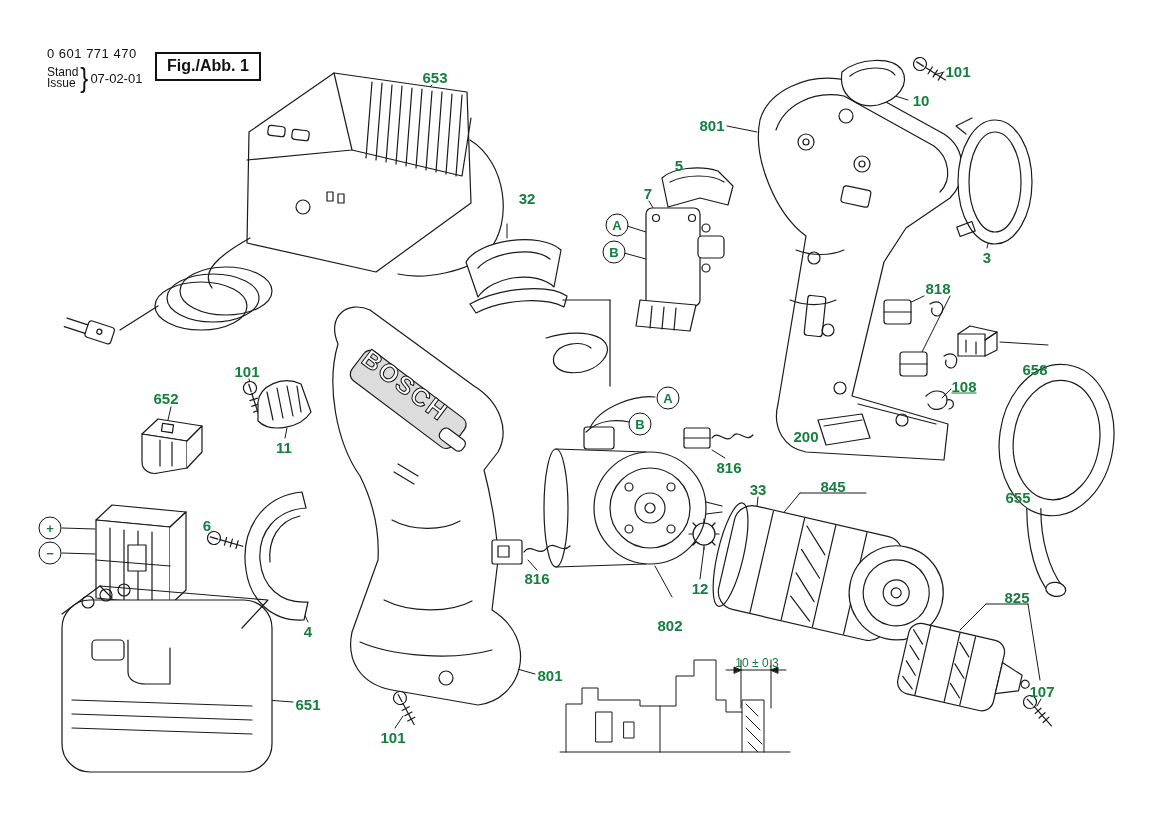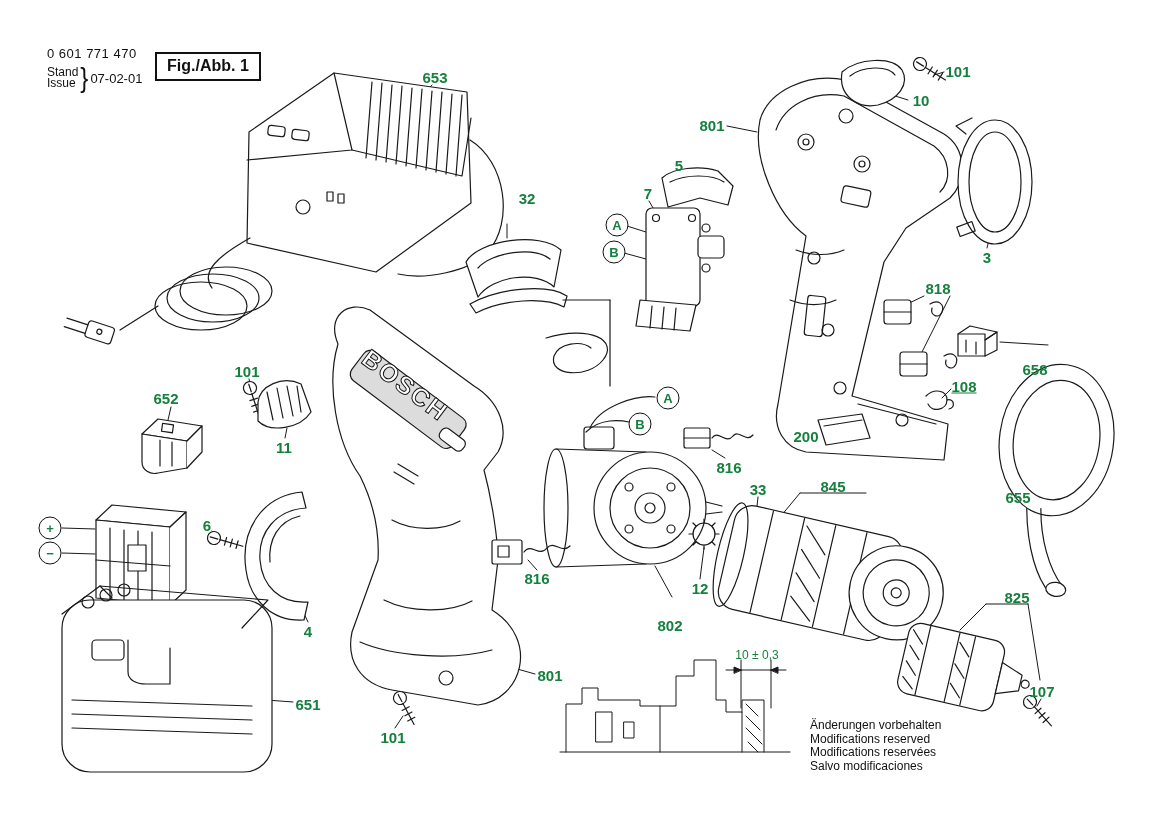"10 ± 0,3" .co-dim { margin-top: none -> 8px }
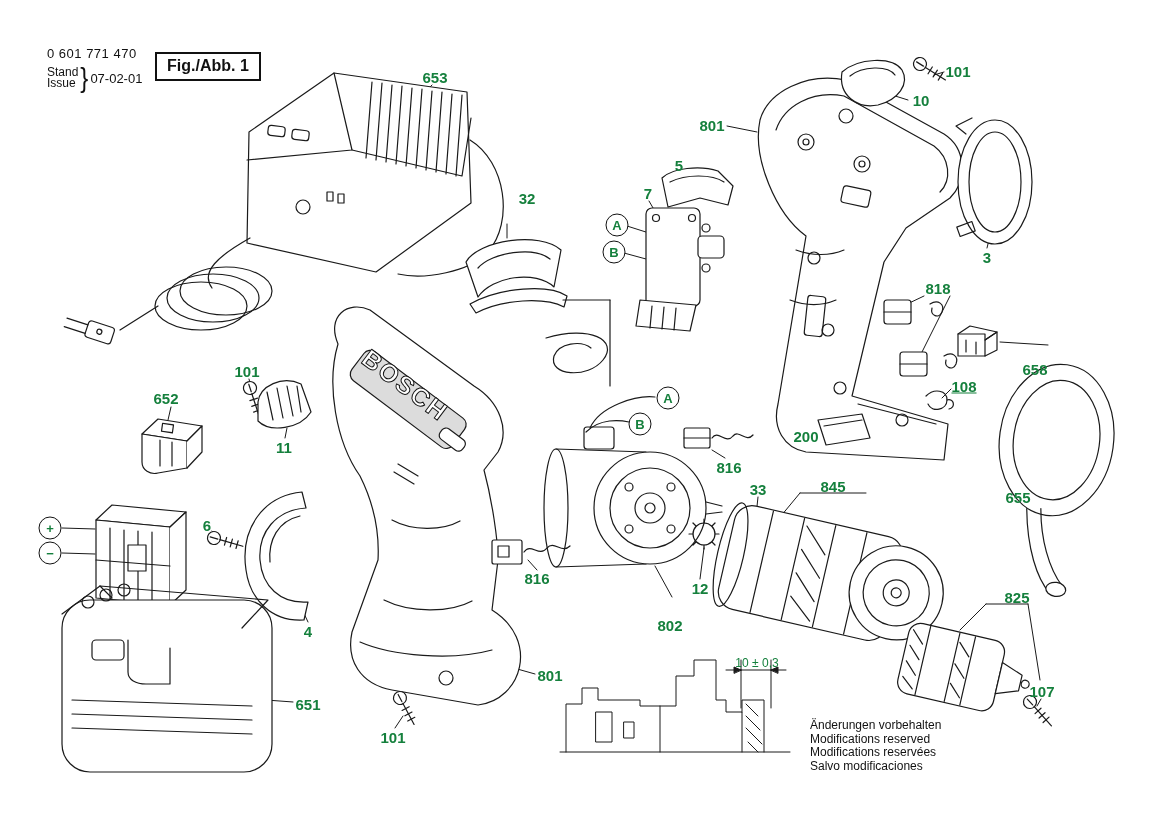"Änderungen vorbehalten" div { html: <div> <div>Änderungen vorbehalten</div> <div>Modifications reserved</div> <div>Modifications reservées</div> <div>Salvo modificaciones</div> </div> -> none }
